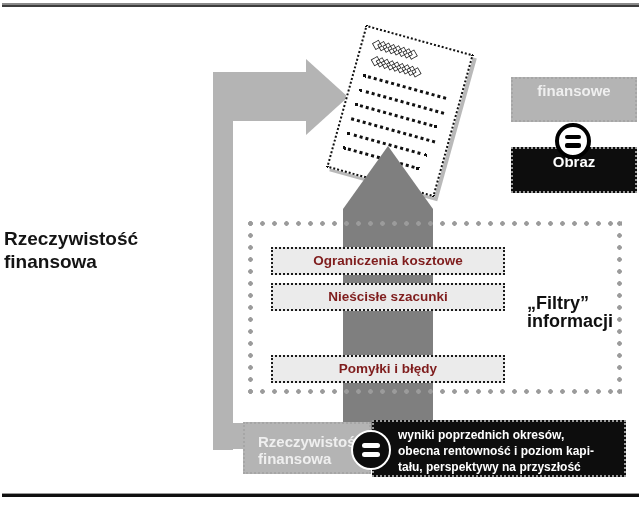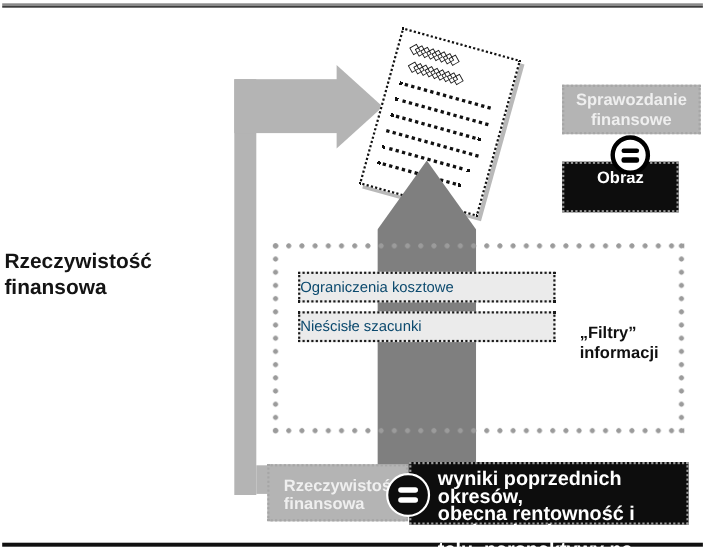"Sprawozdanie" div { html: <div>Sprawozdanie</div> -> none }
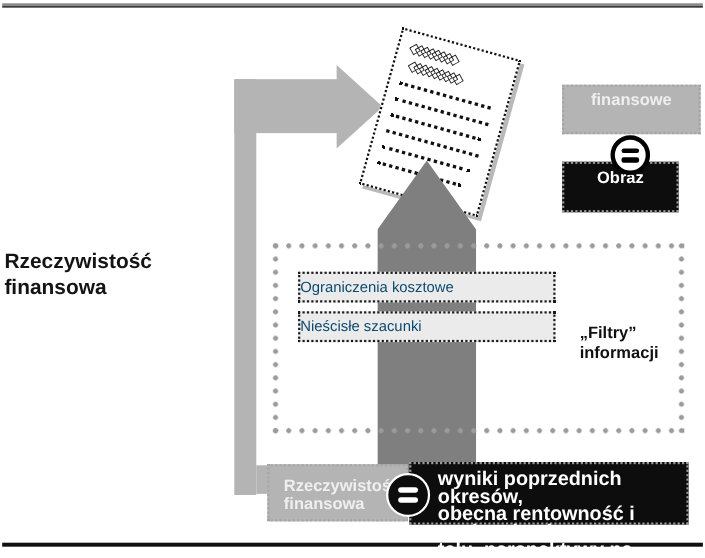"Obraz" #top-black { width: 106px -> 126px }
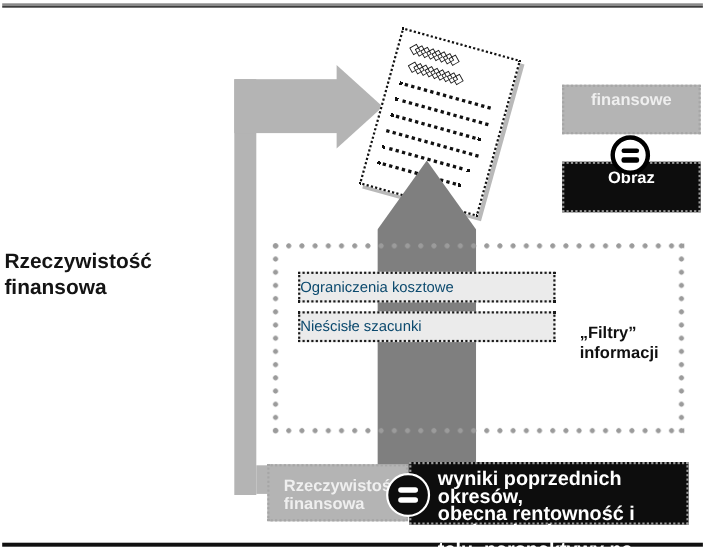"Ograniczenia kosztowe" .filter-box { color: #0c4a6e -> #7f1d1d; font-weight: 400 -> 700; text-align: none -> center }
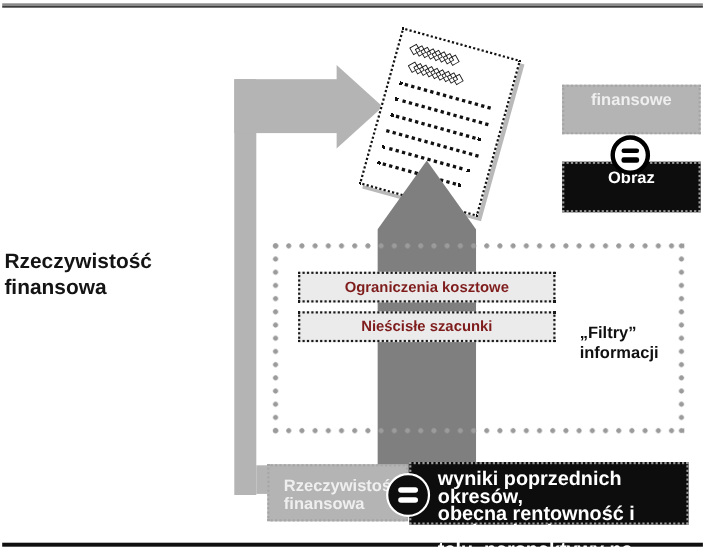"„Filtry”" #filters-label { font-size: 15px -> 18px }
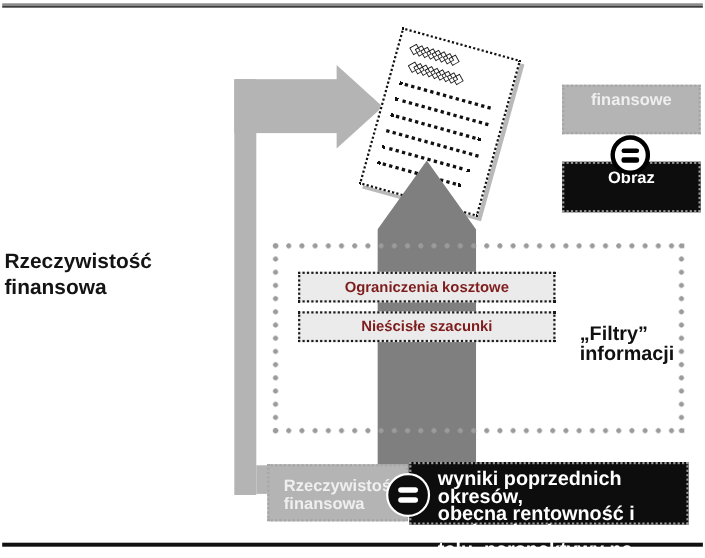"Pomyłki i błędy" div.abs { html: none -> <div>Pomyłki i błędy</div> }
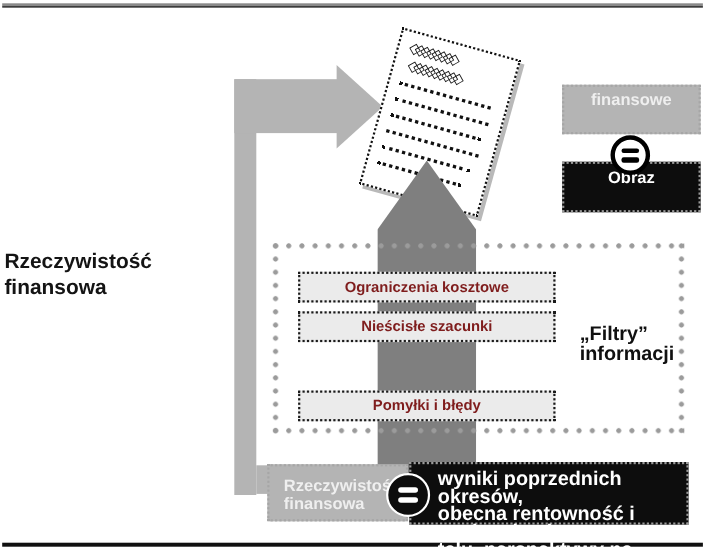"wyniki poprzednich okresów," #bot-black { font-size: 18px -> 12px }
